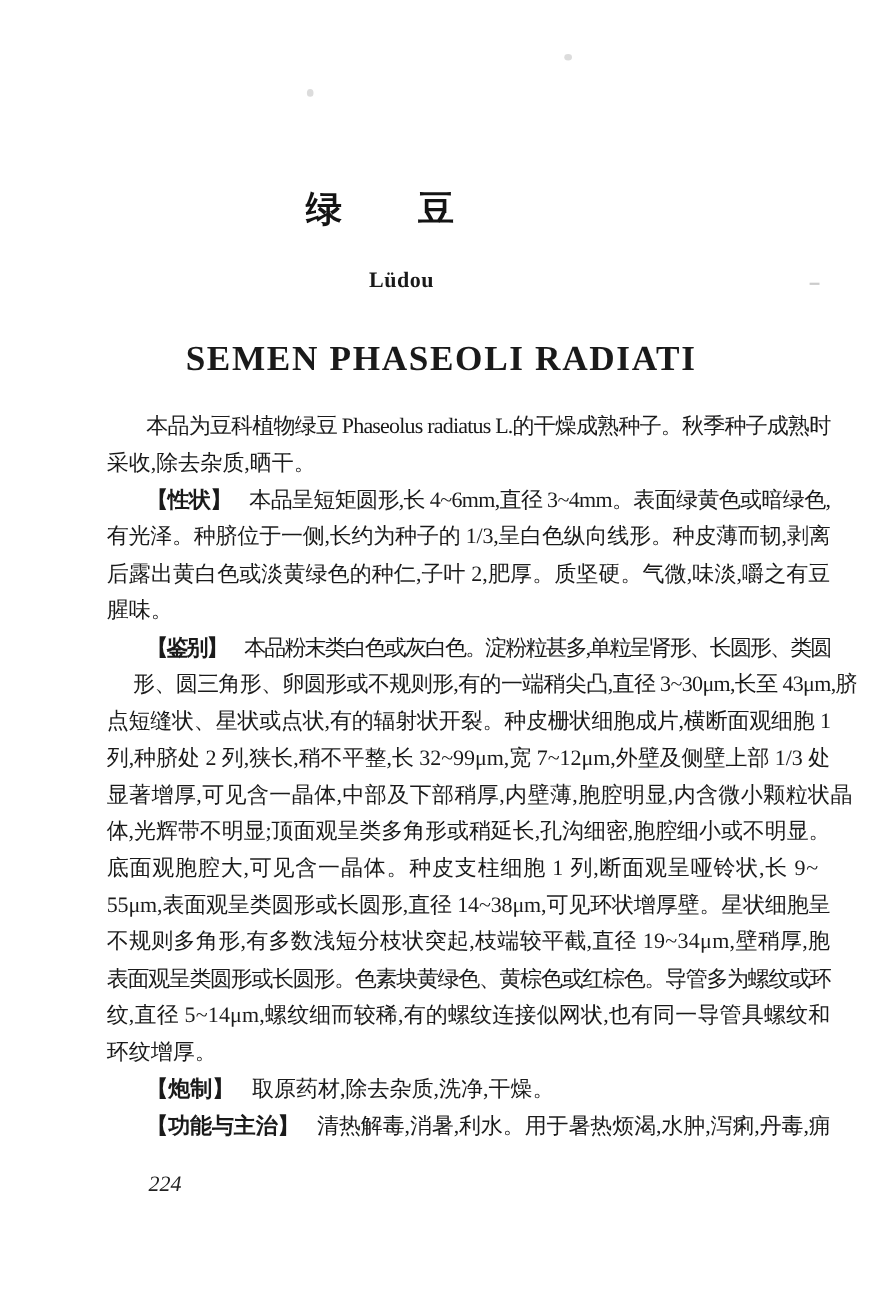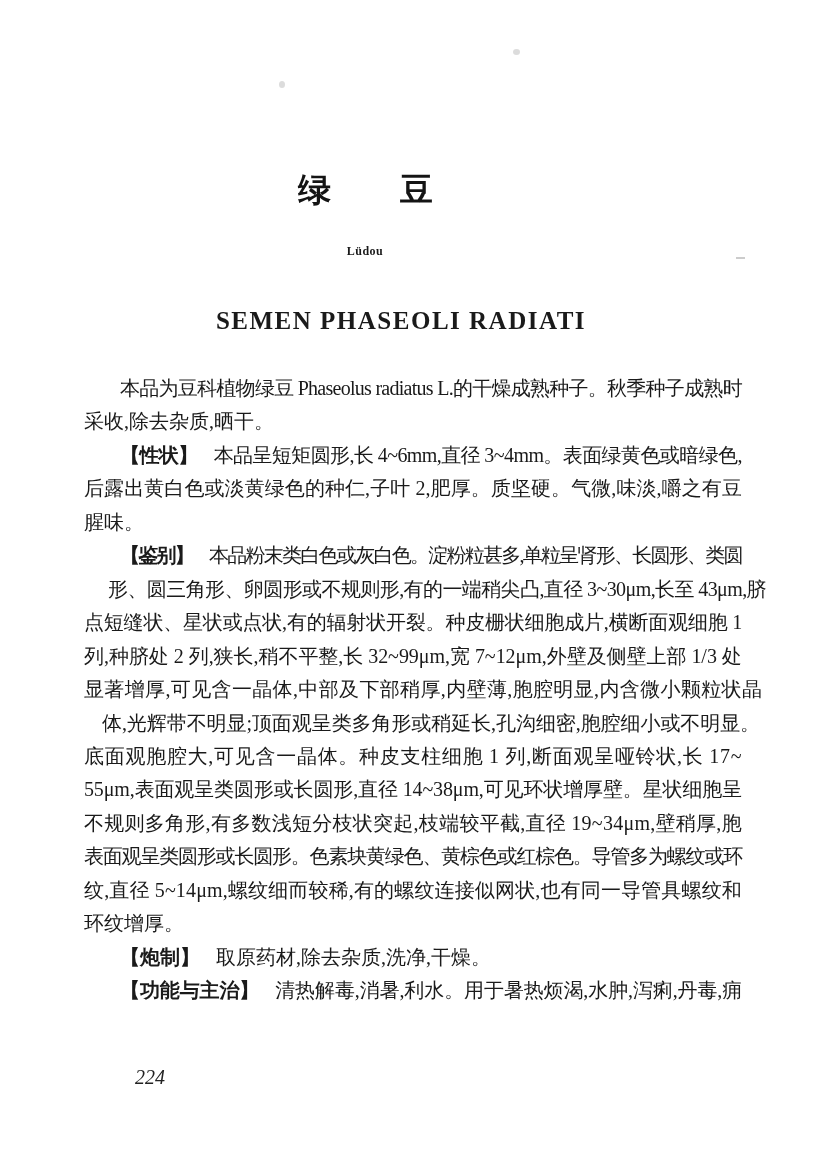"绿 豆" #title-cn { left: 366px -> 346px }
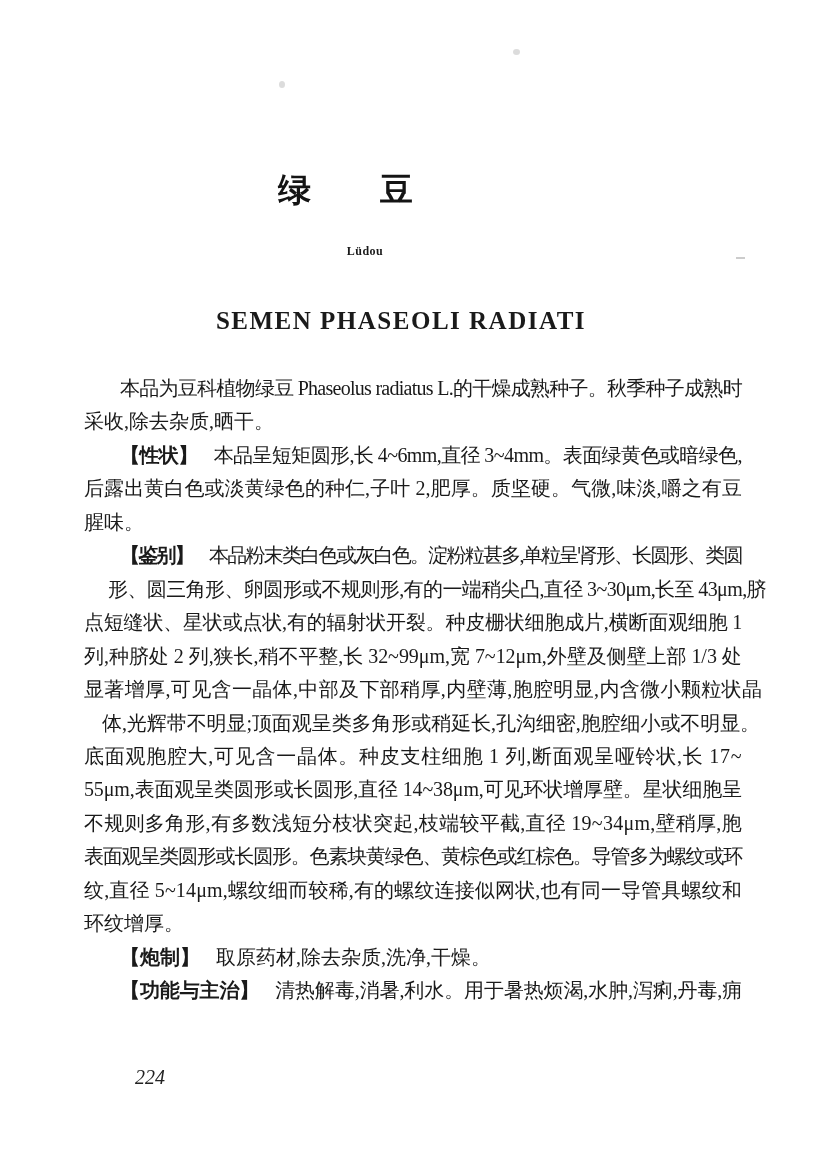"Lüdou" #pinyin { font-size: 12px -> 20px }
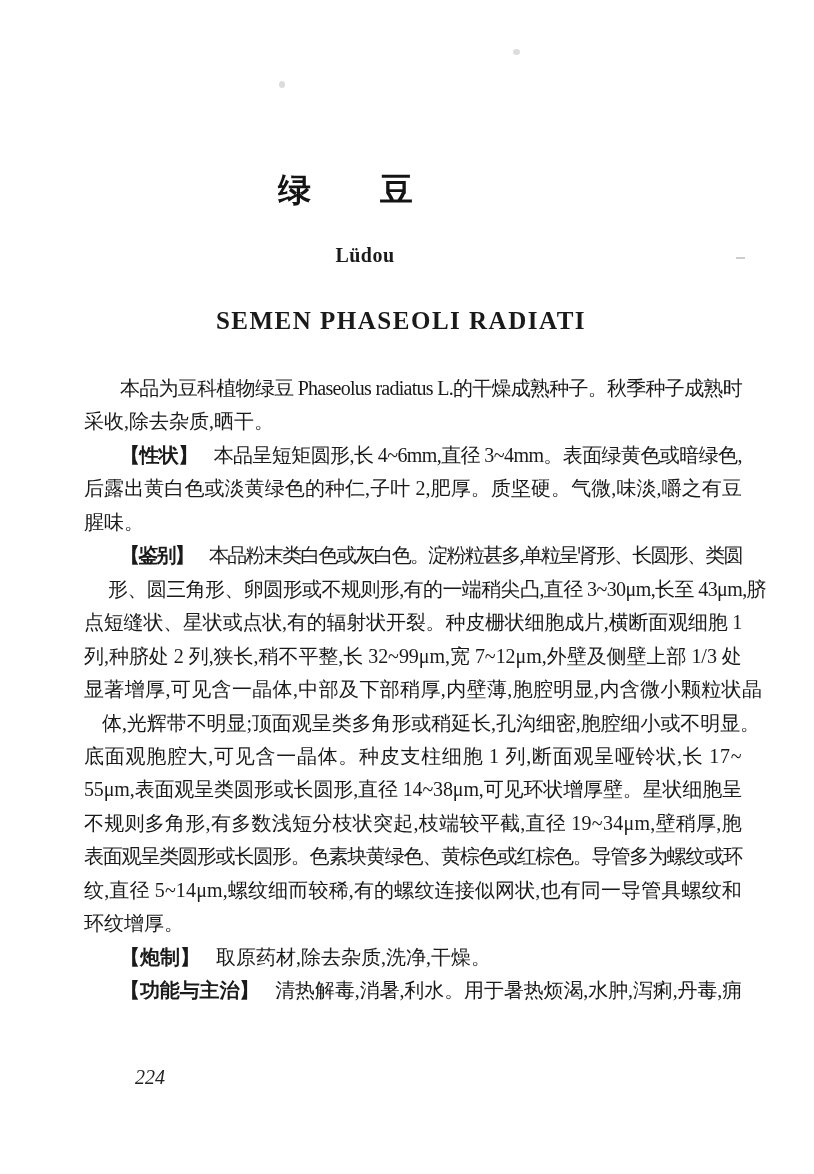"SEMEN PHASEOLI RADIATI" #latin-title { font-size: 25px -> 32px }
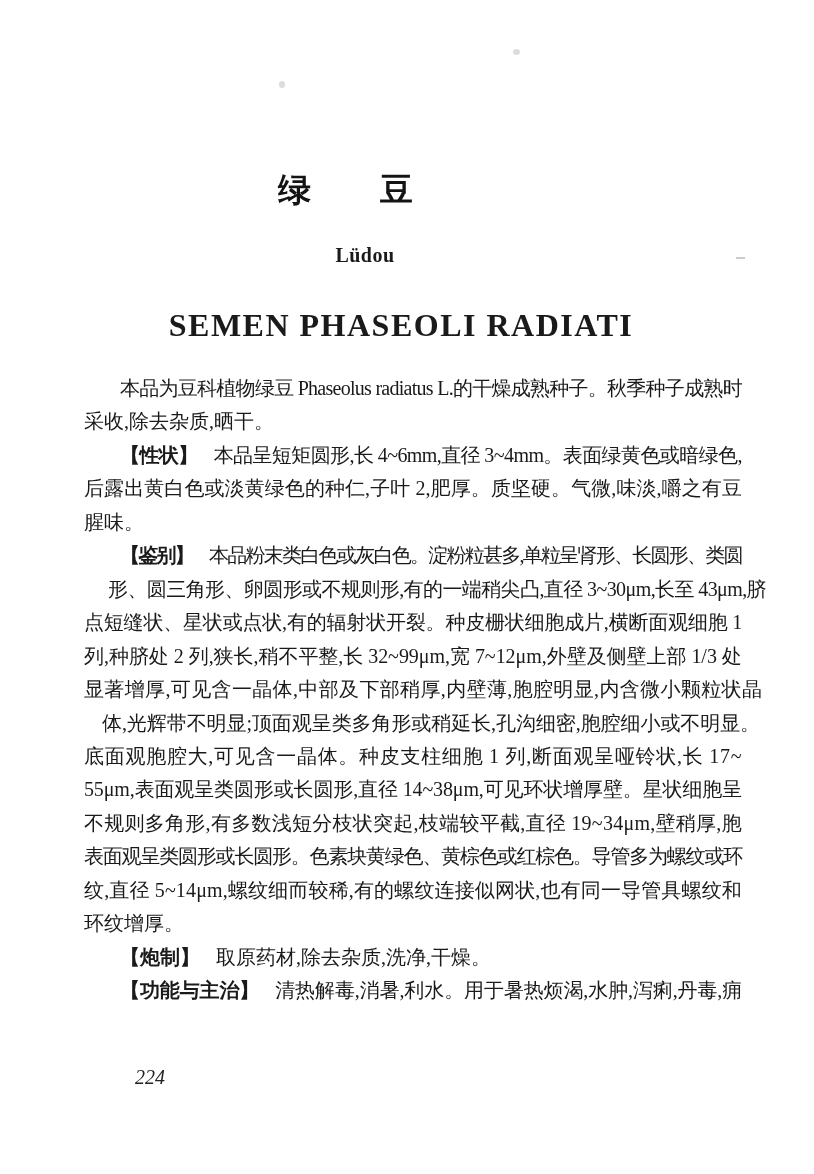"本品为豆科植物绿豆 Phaseolus radiatus" #body-text { left: 84px -> 97px }
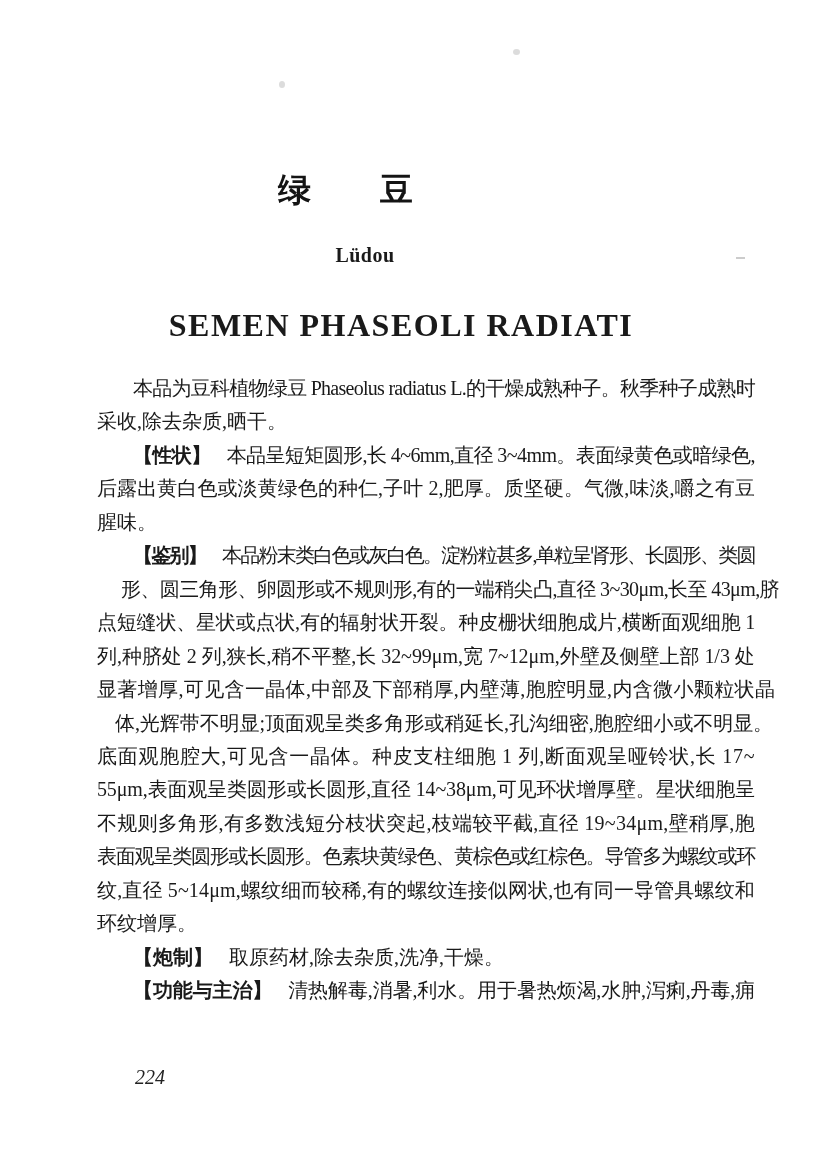"有光泽。种脐位于一侧,长约为种子的 1/3,呈白色纵向线形。种皮薄而韧,剥离" div.line { html: none -> <div><span>有光泽。种脐位于一侧,长约为种子的 1/3,呈白色纵向线形。种皮薄而韧,剥离</span></div> }
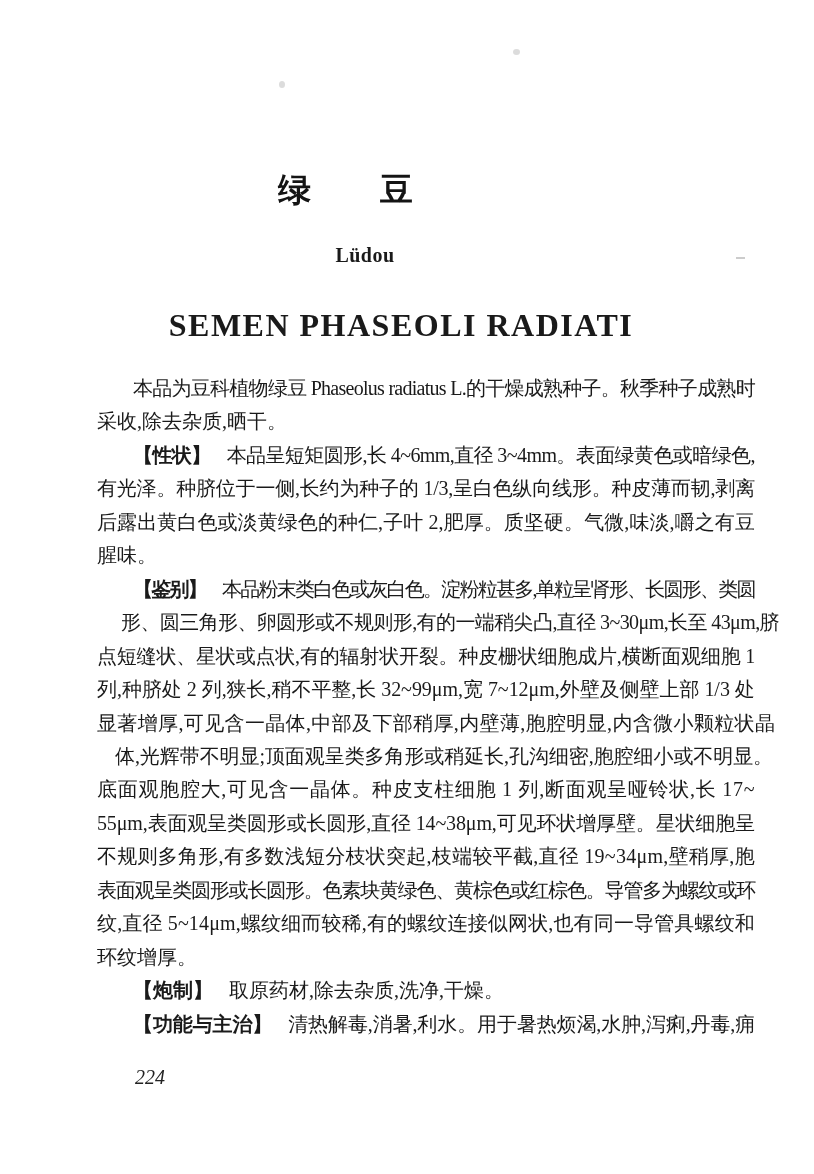"体,光辉带不明显;顶面观呈类多角形或稍延长,孔沟细密,胞腔细小或不明显。" span.inner { margin-left: 18px -> none }
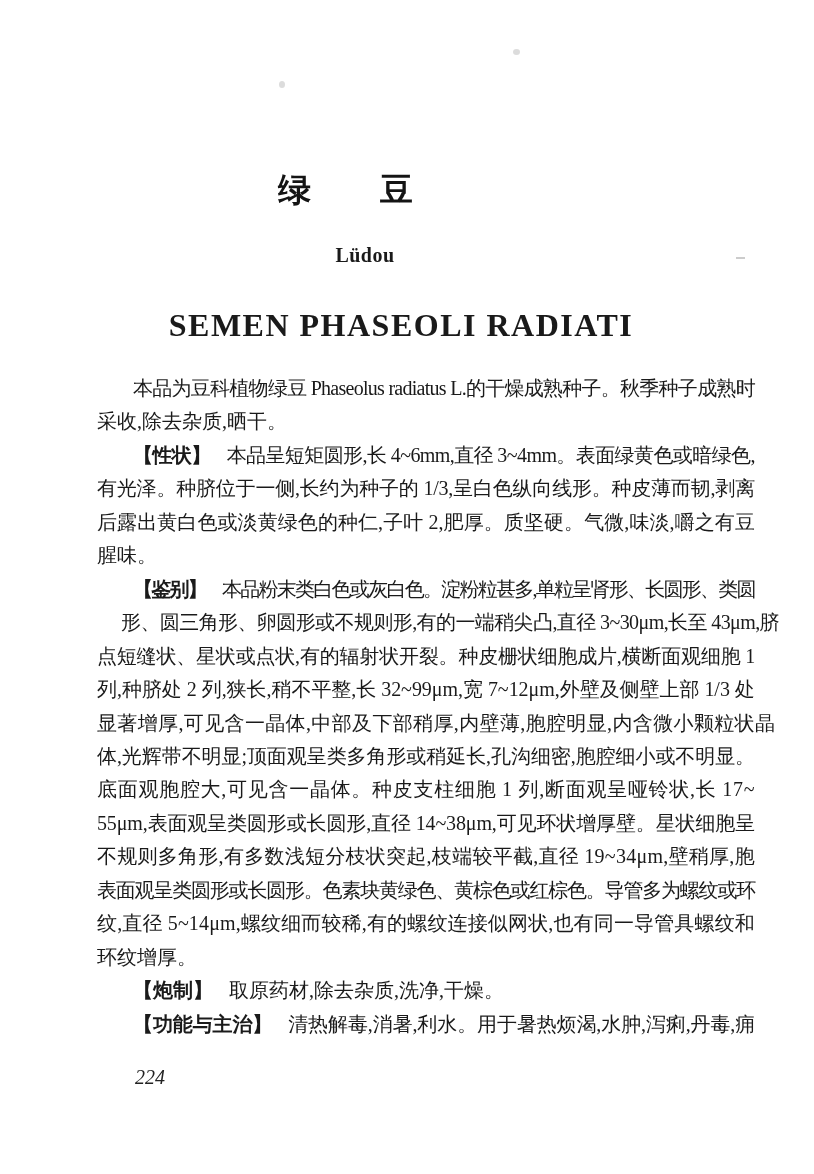"底面观胞腔大,可见含一晶体。种皮支柱细胞 1 列,断面观呈哑铃状,长 17~" span.inner { text: 17 -> 9 }
